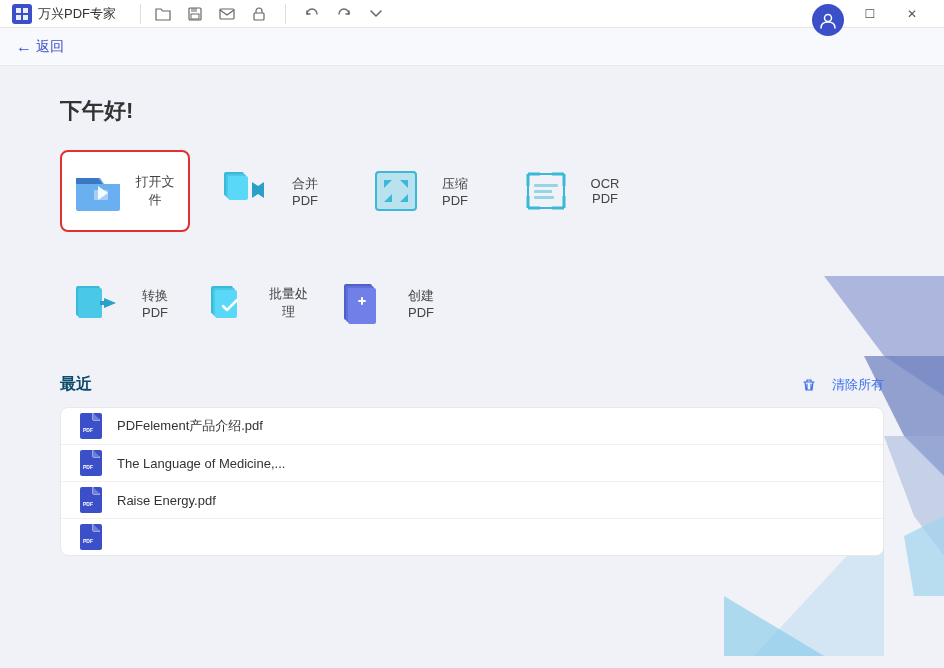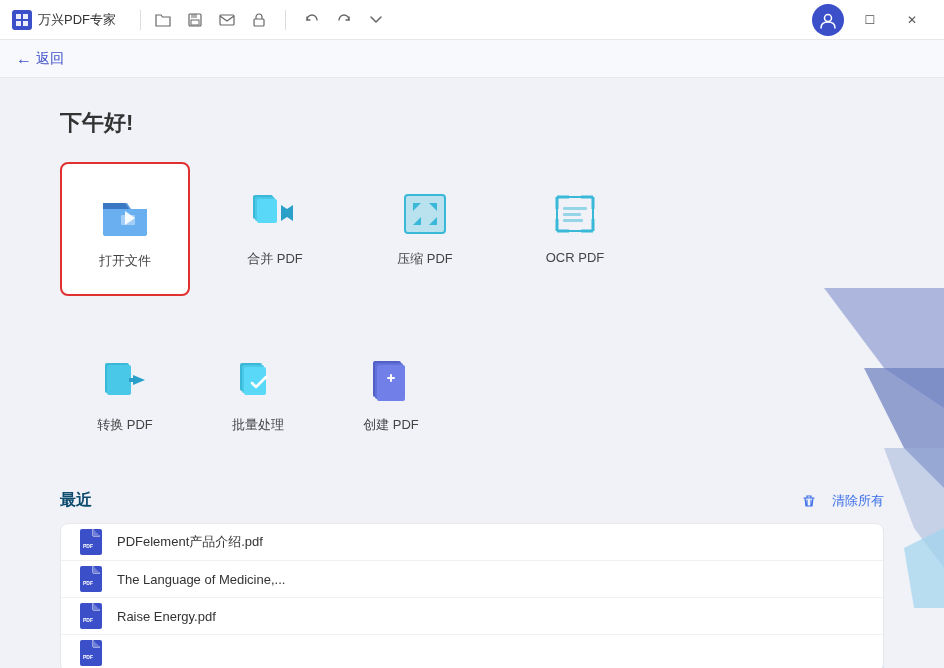"万兴PDF专家" .titlebar { height: 40px -> 28px }
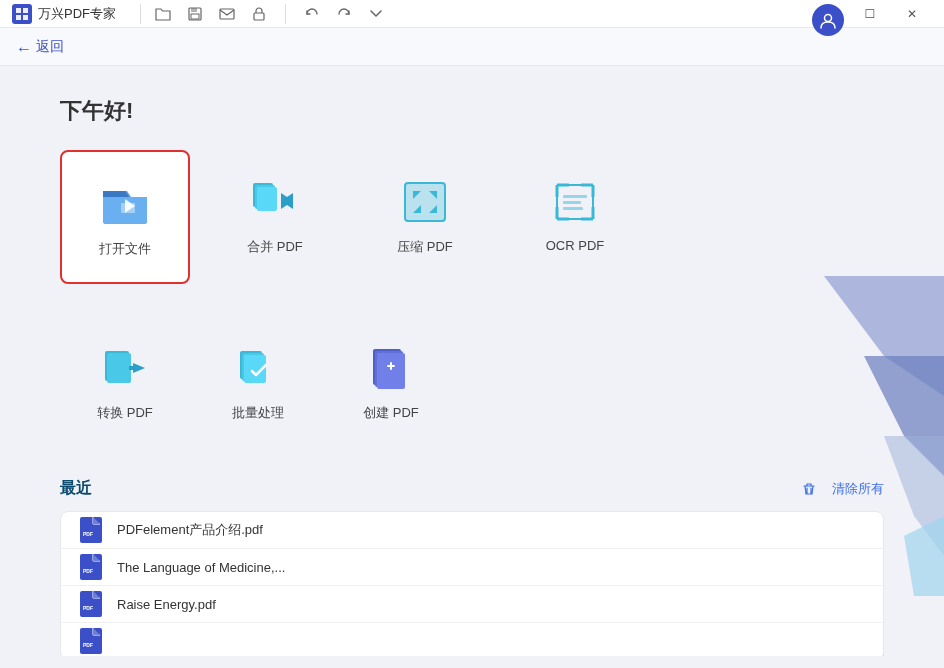"打开文件" .action-item { flex-direction: column -> row; padding: 24px 10px -> 11px 10px }
